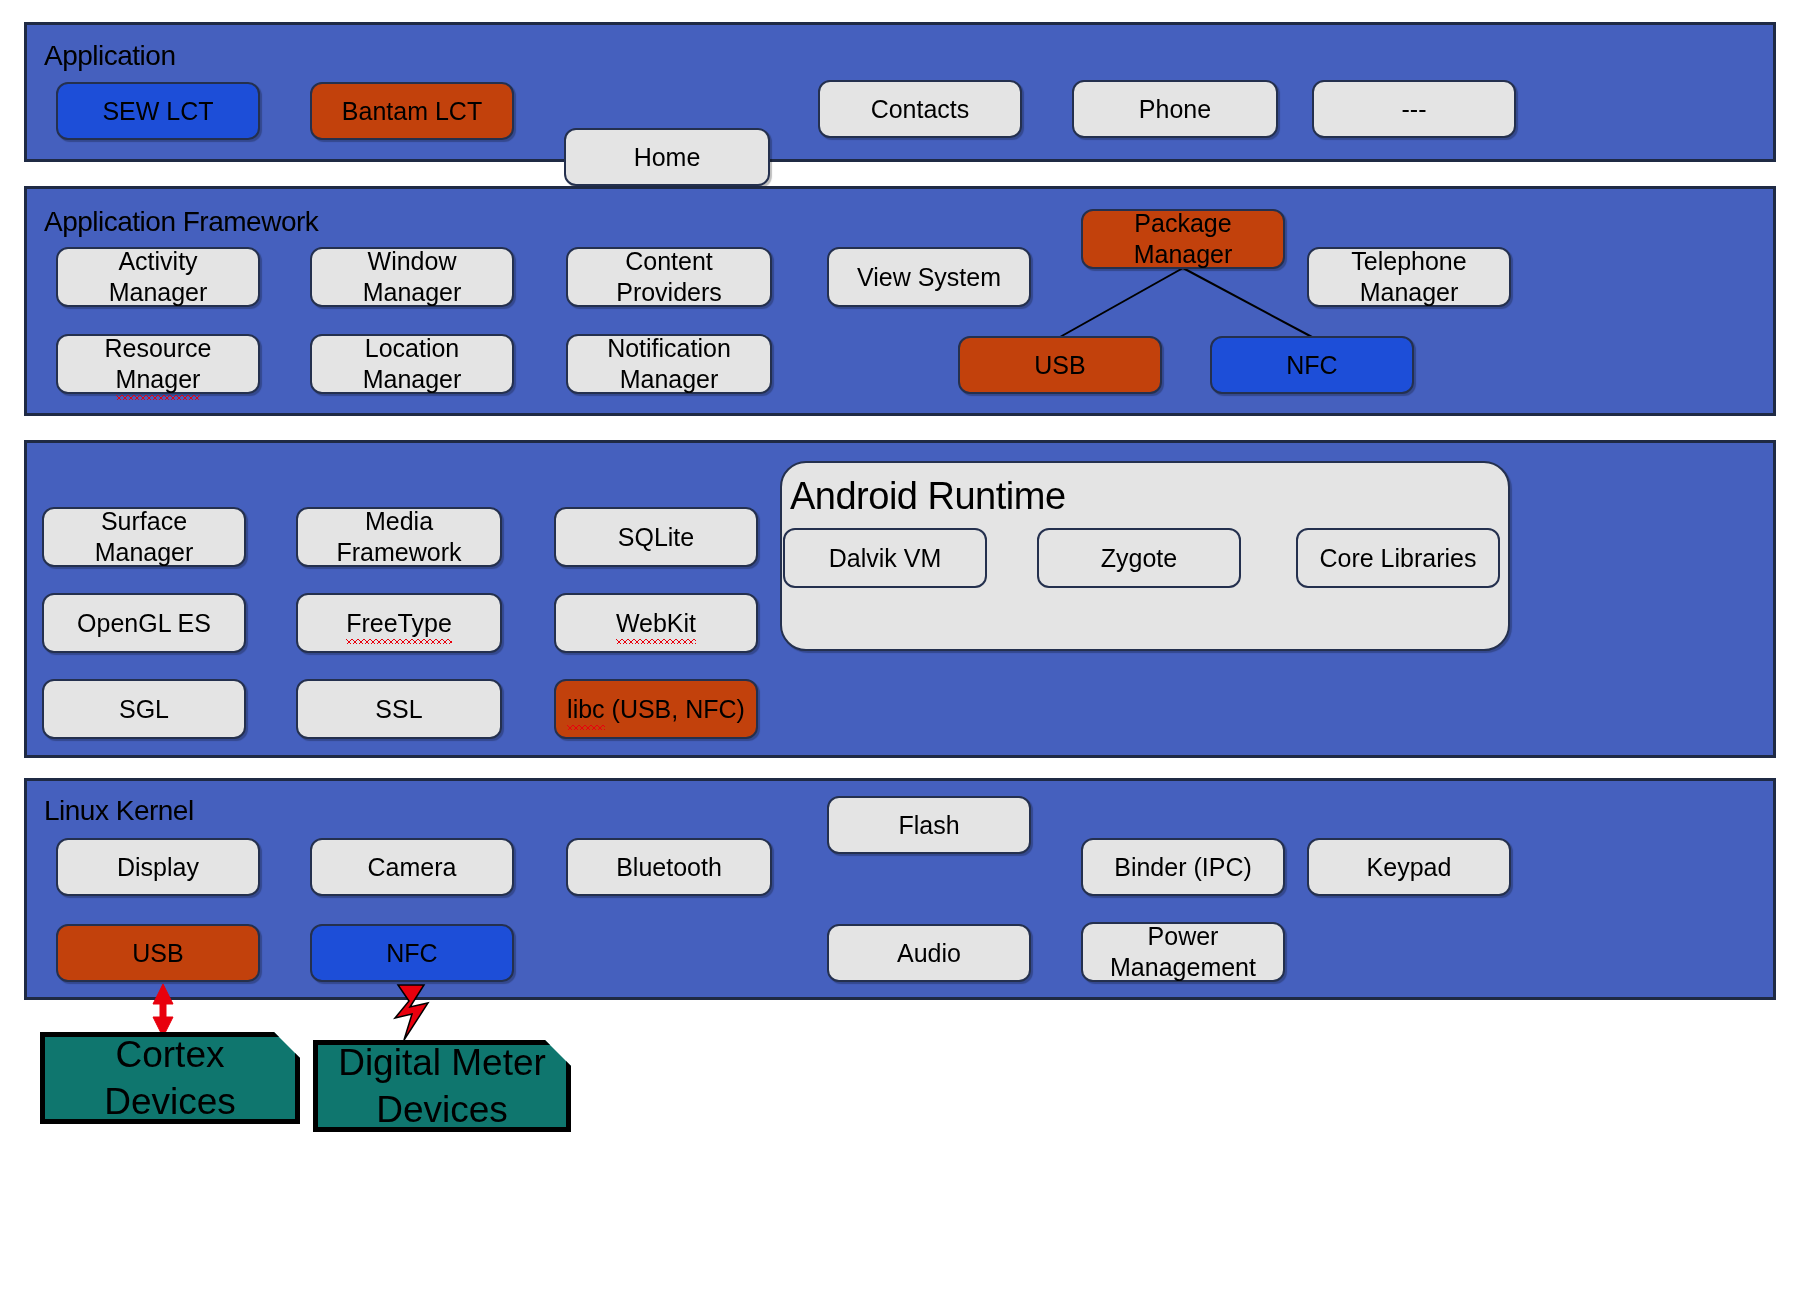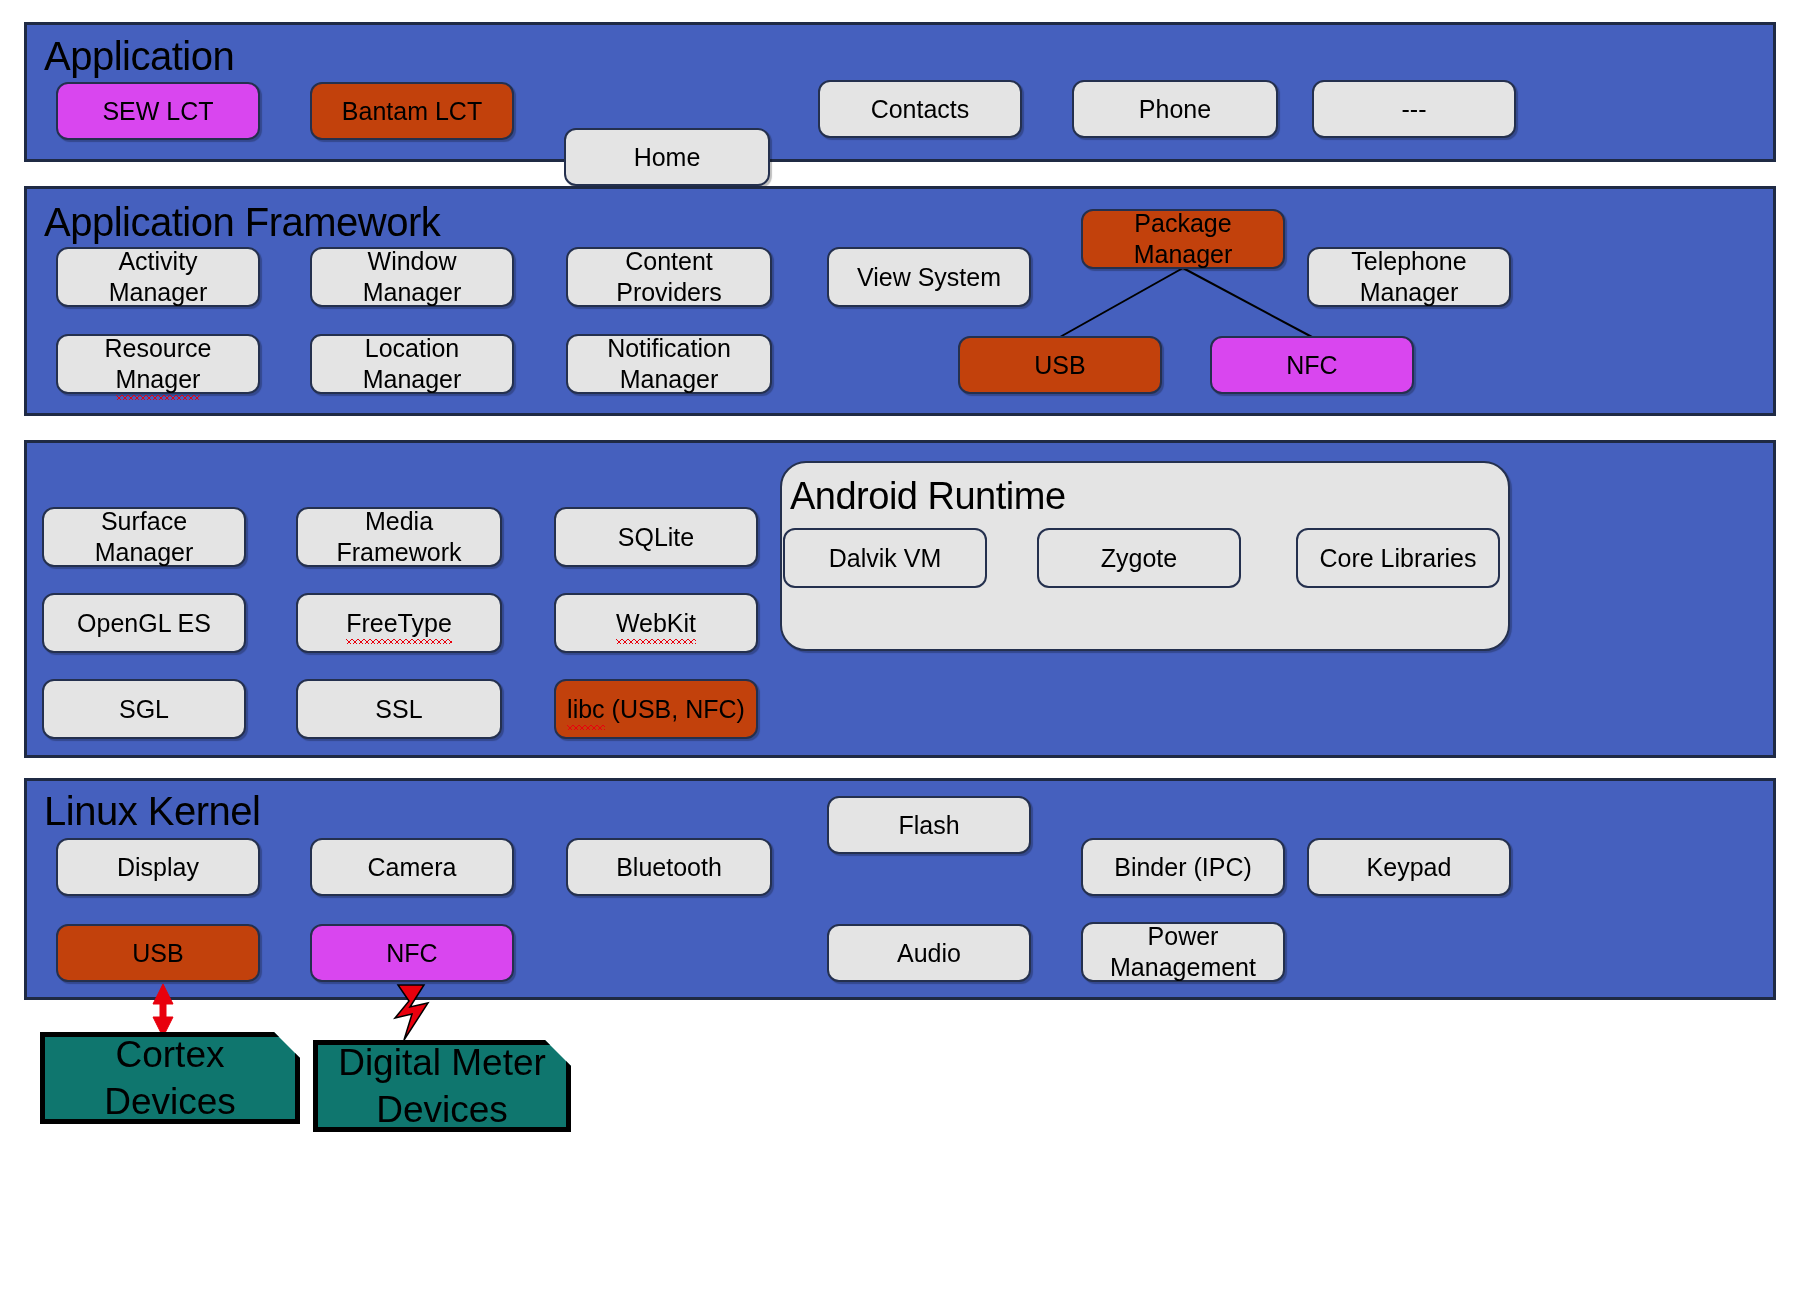"Application" .layer-title { font-size: 40px -> 28px }
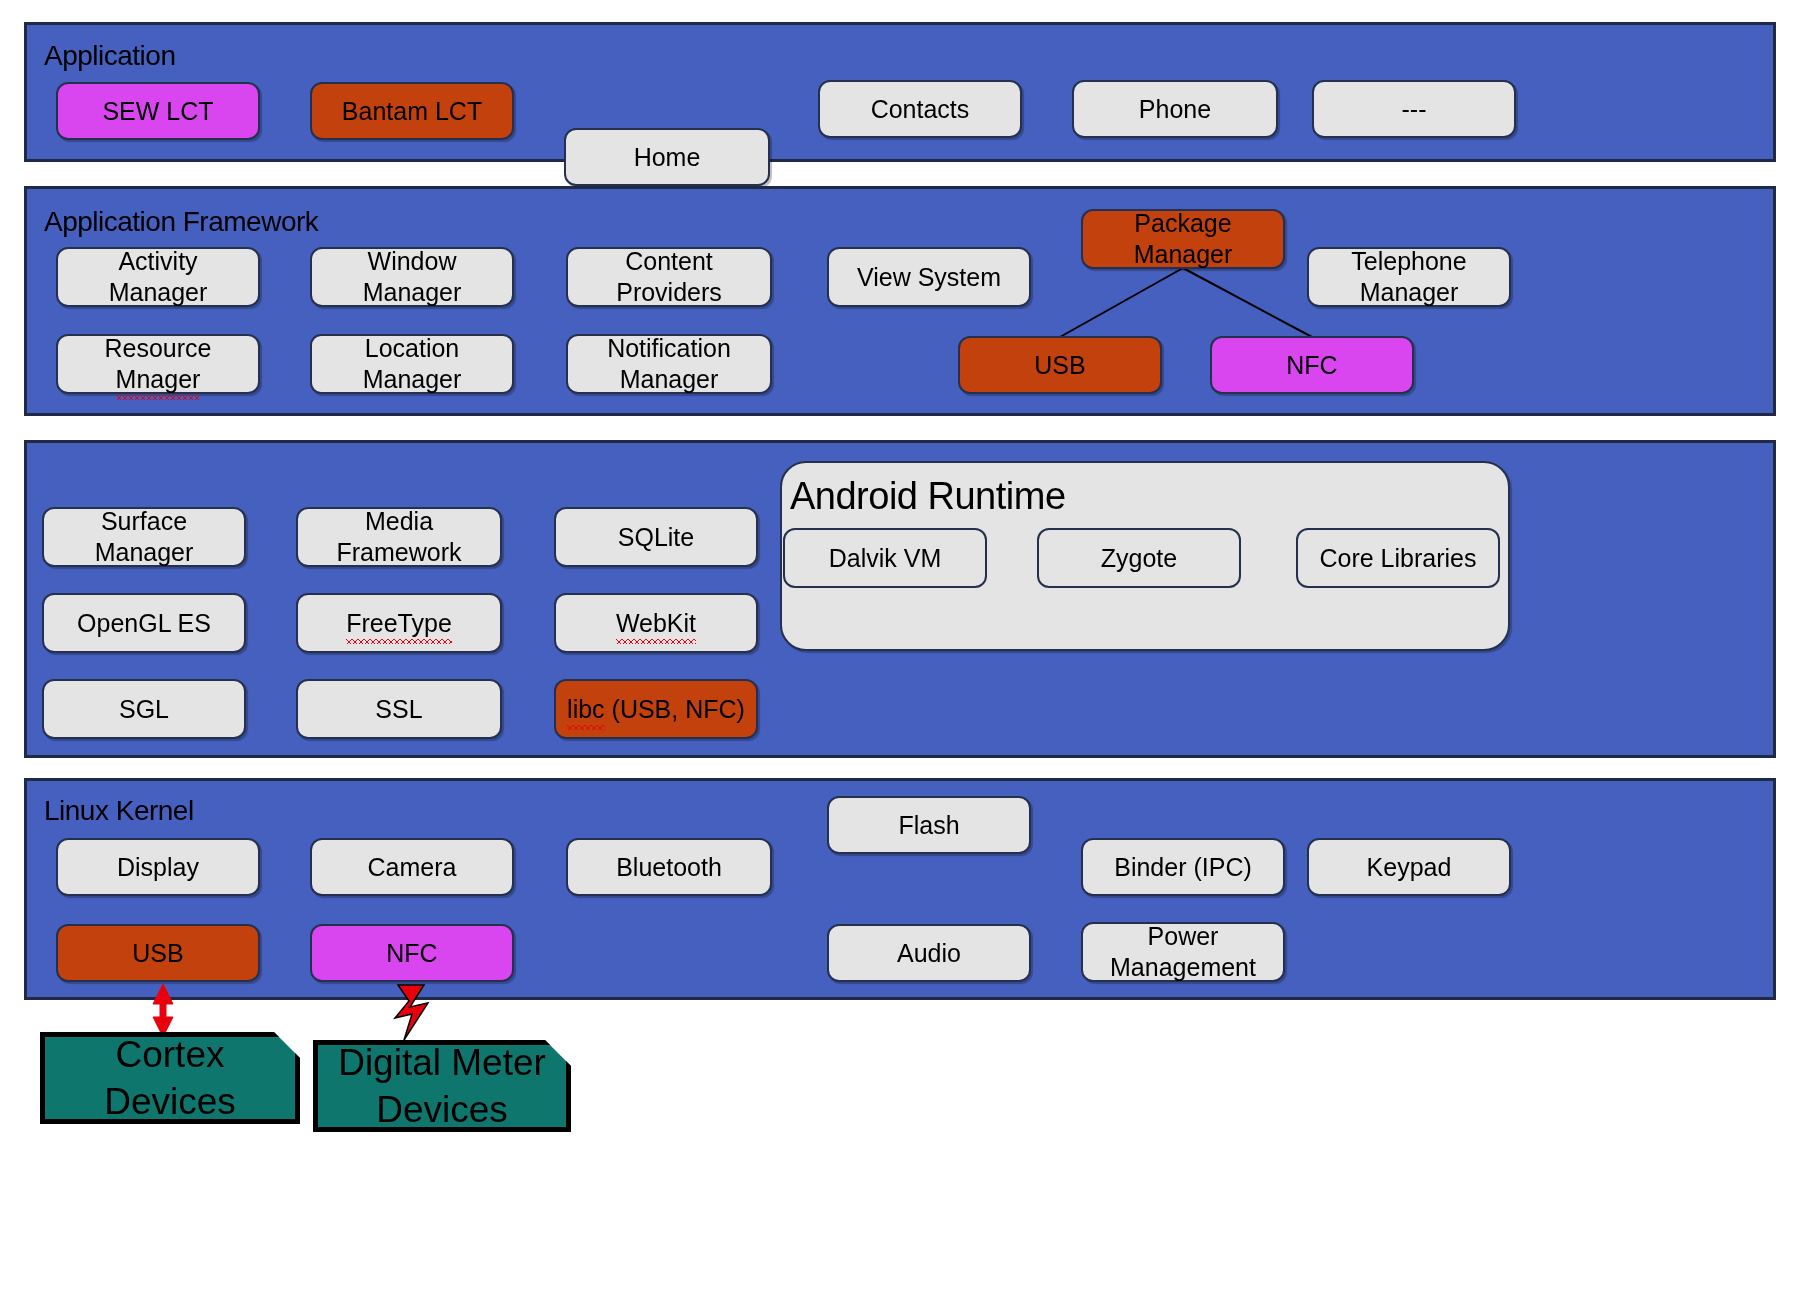"SEW LCT" .node.green { background: #d946ef -> #1d4ed8 }
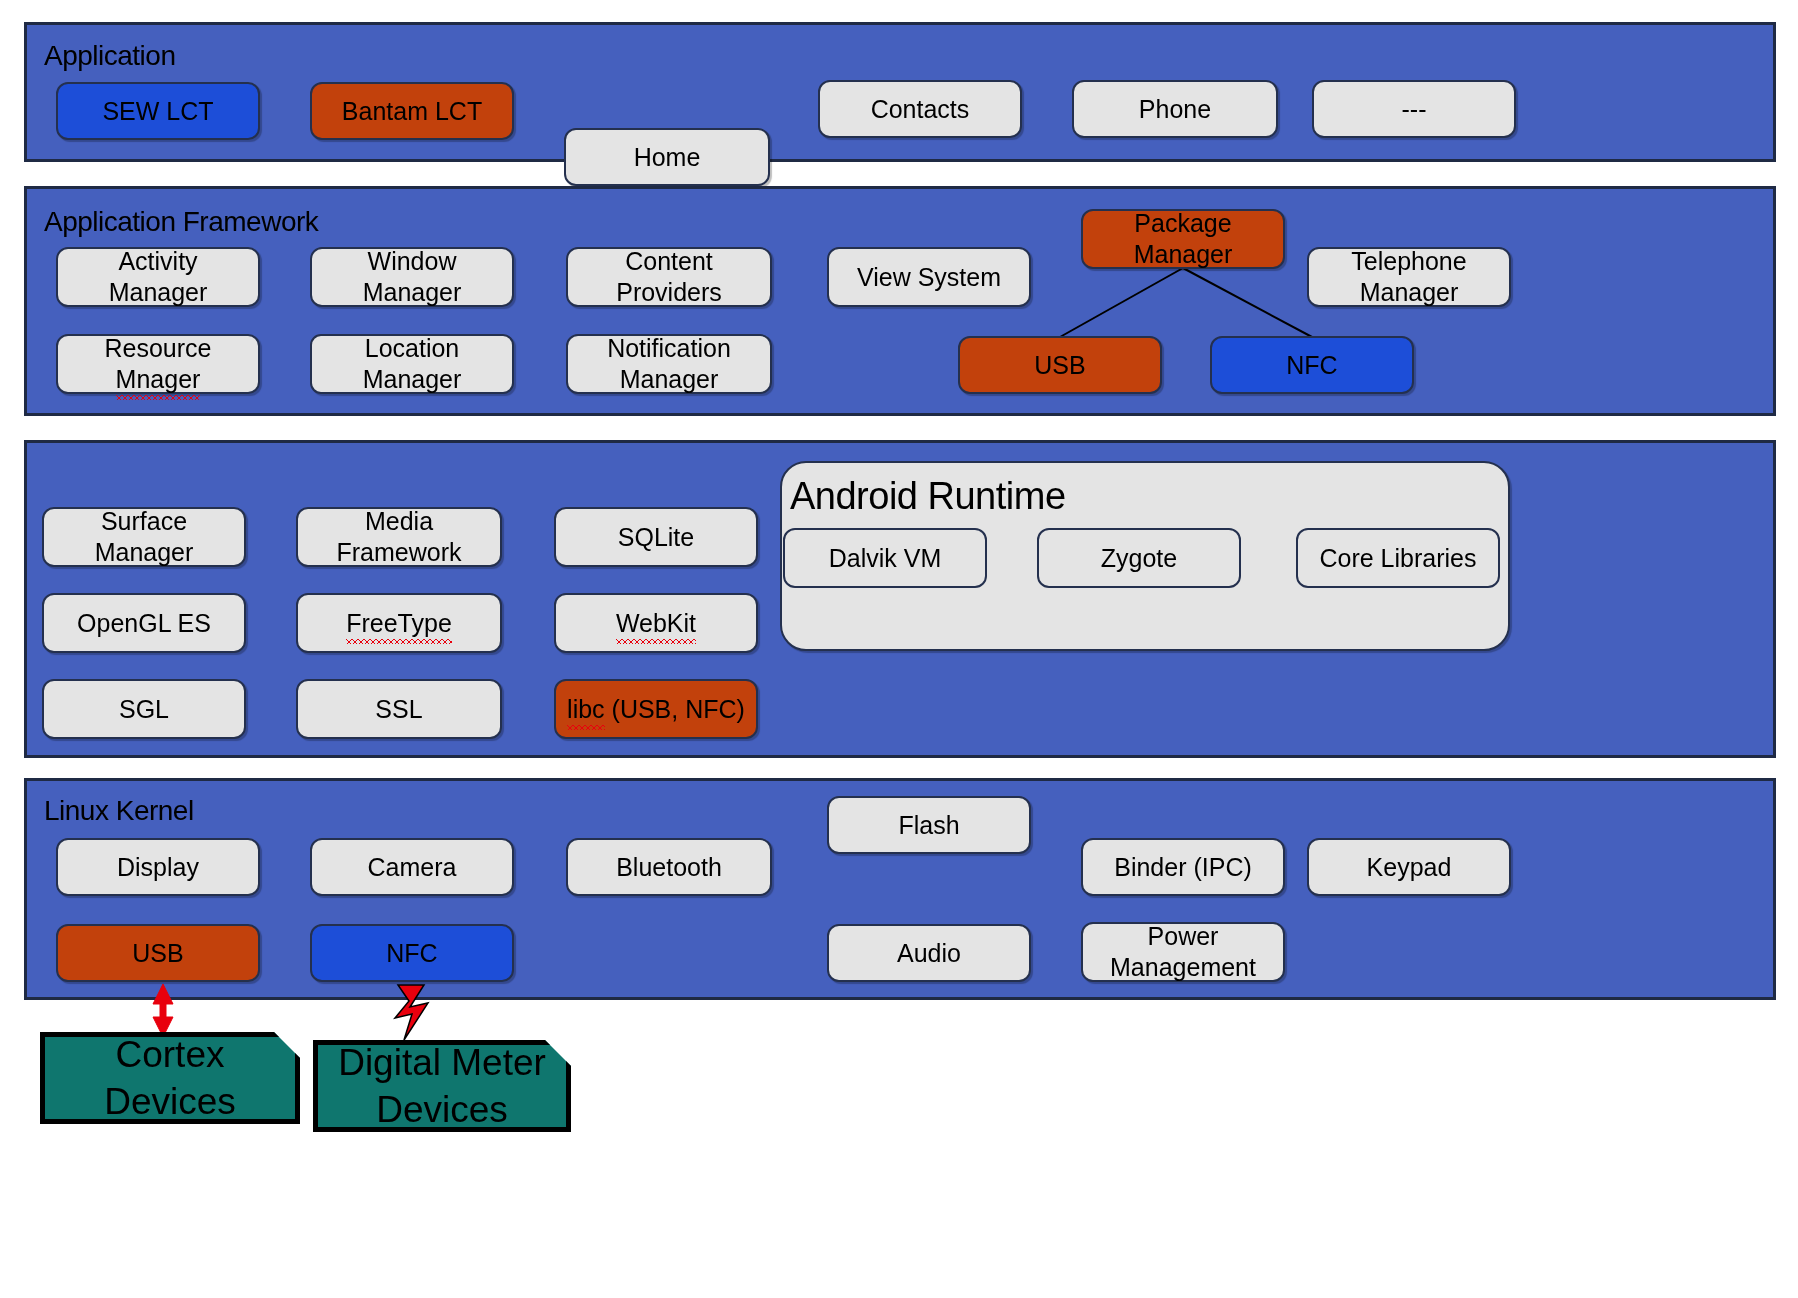"Location" div.node { border-radius: 11px -> none }
